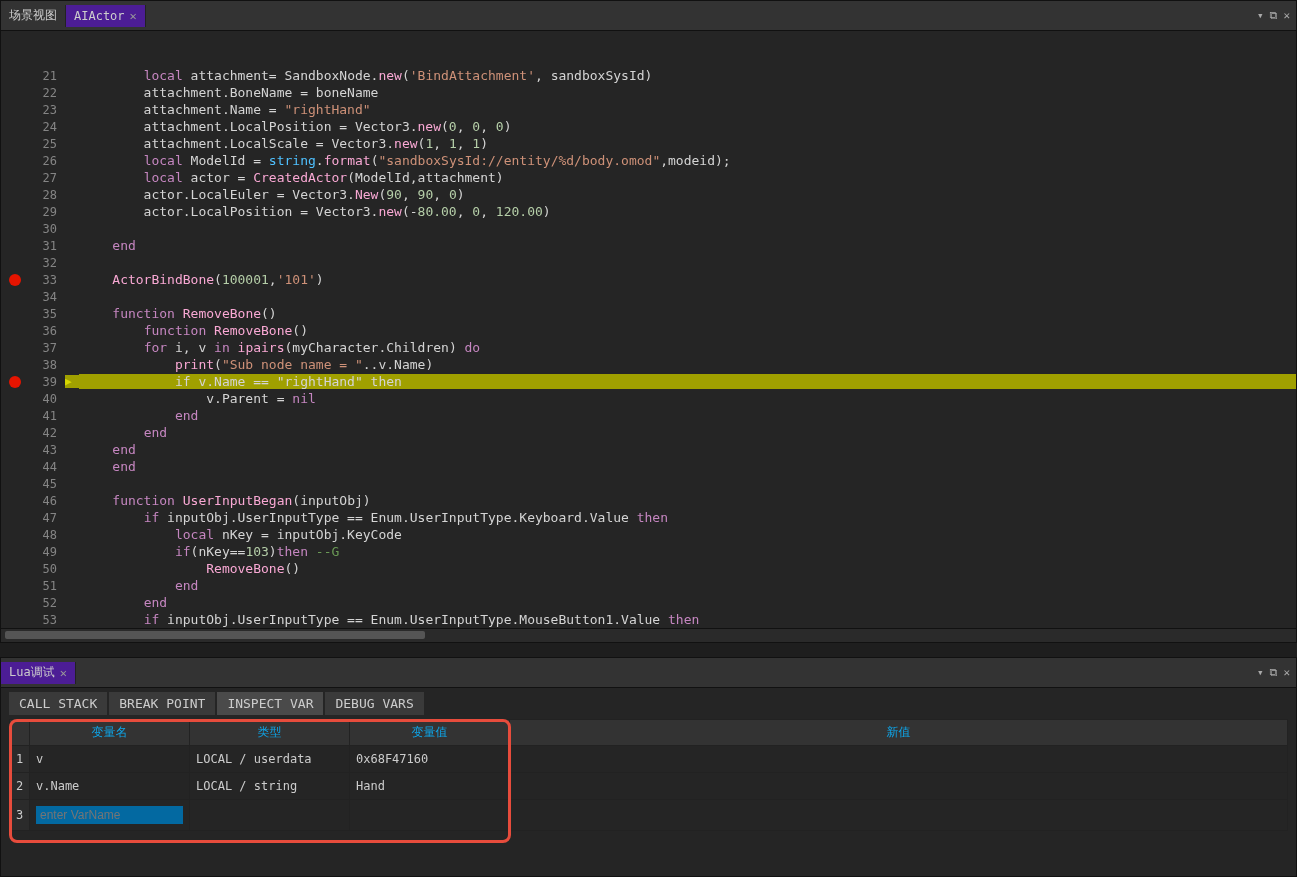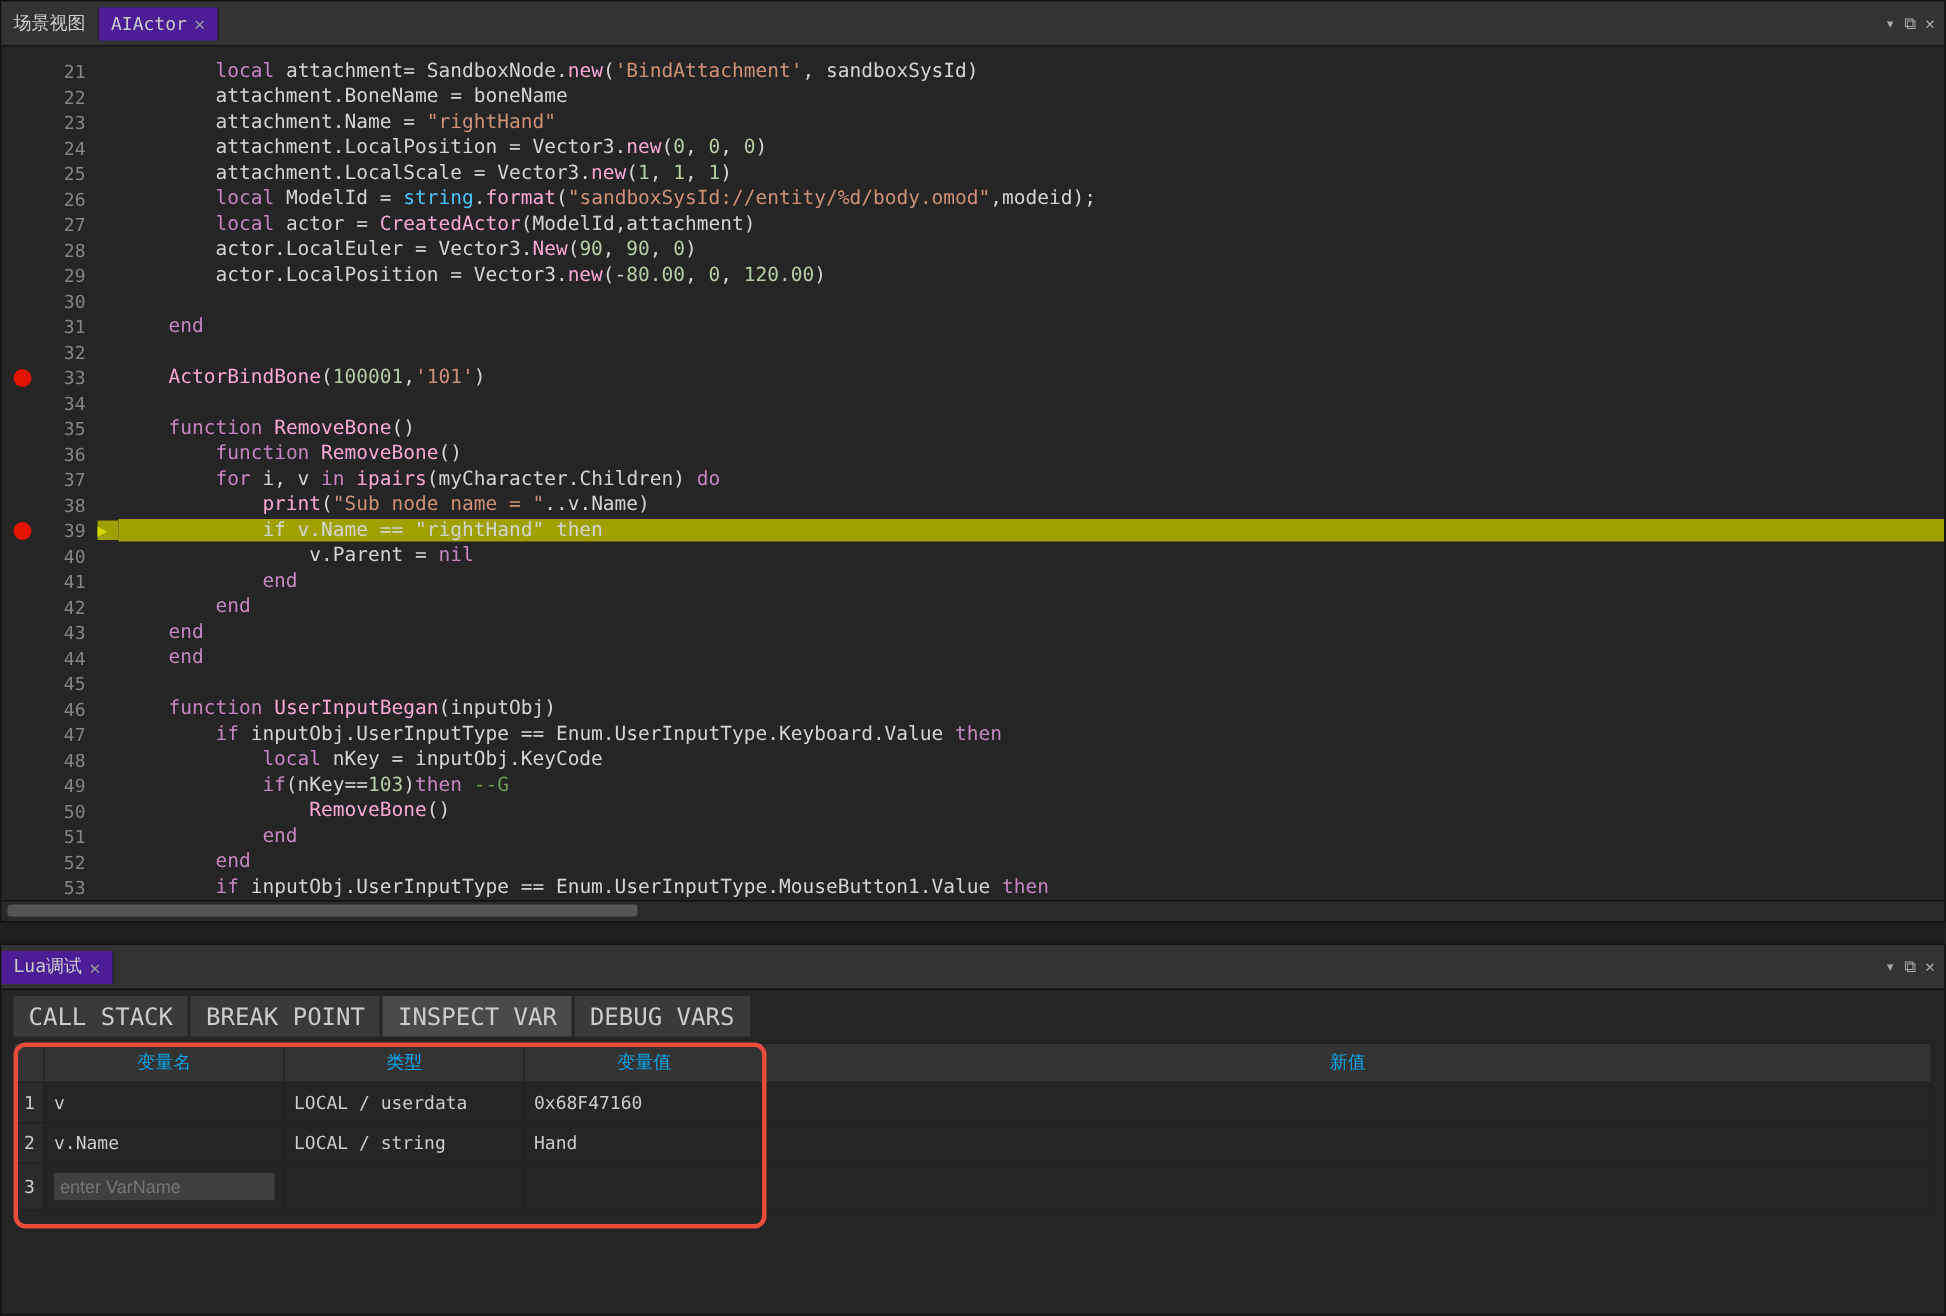"21" .code-wrap { margin-top: none -> 28px }
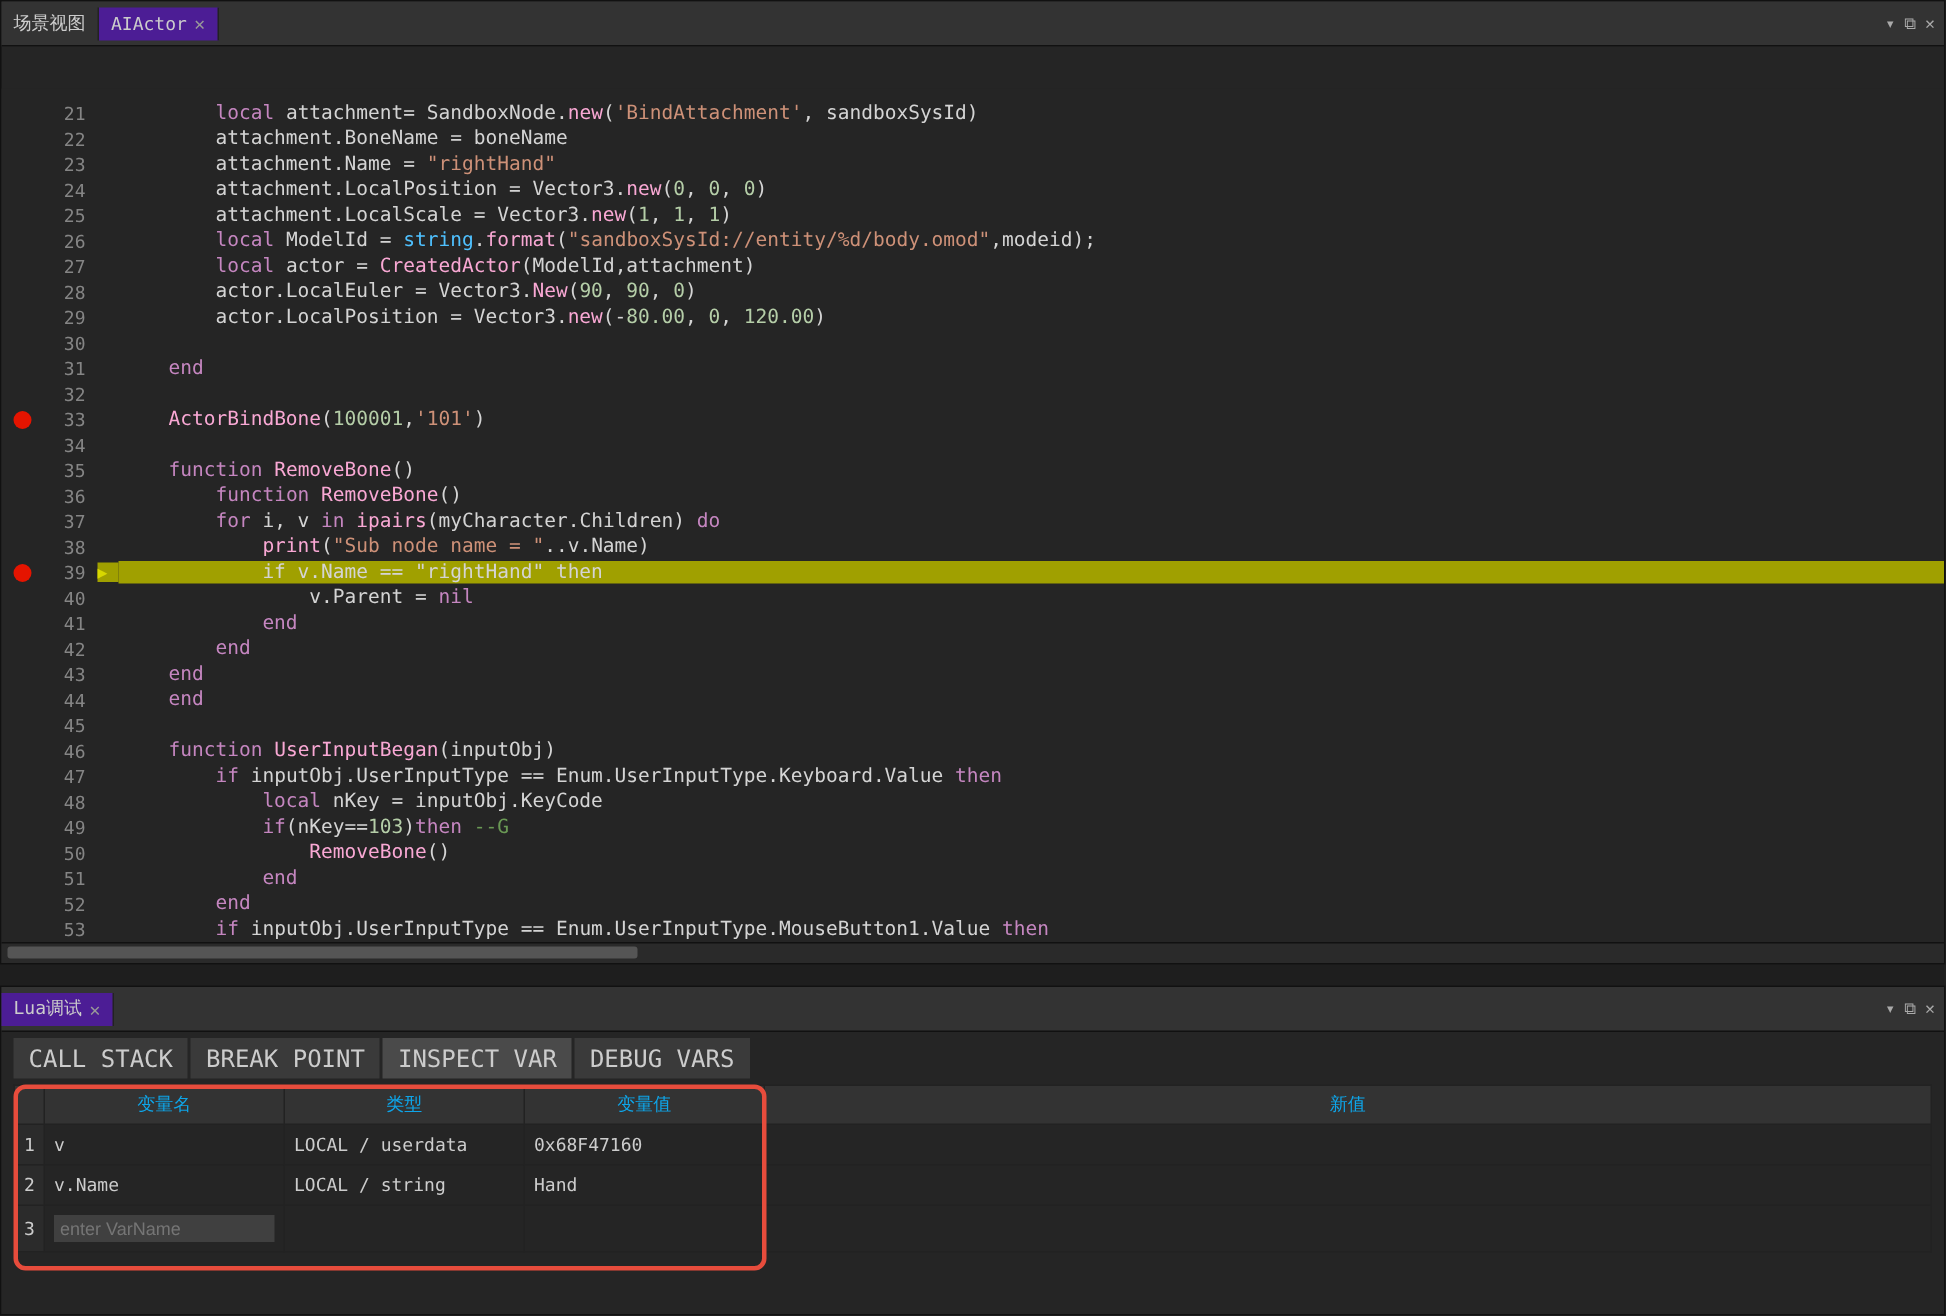"CALL STACK" .dbg-tab { font-size: 16px -> 13px }
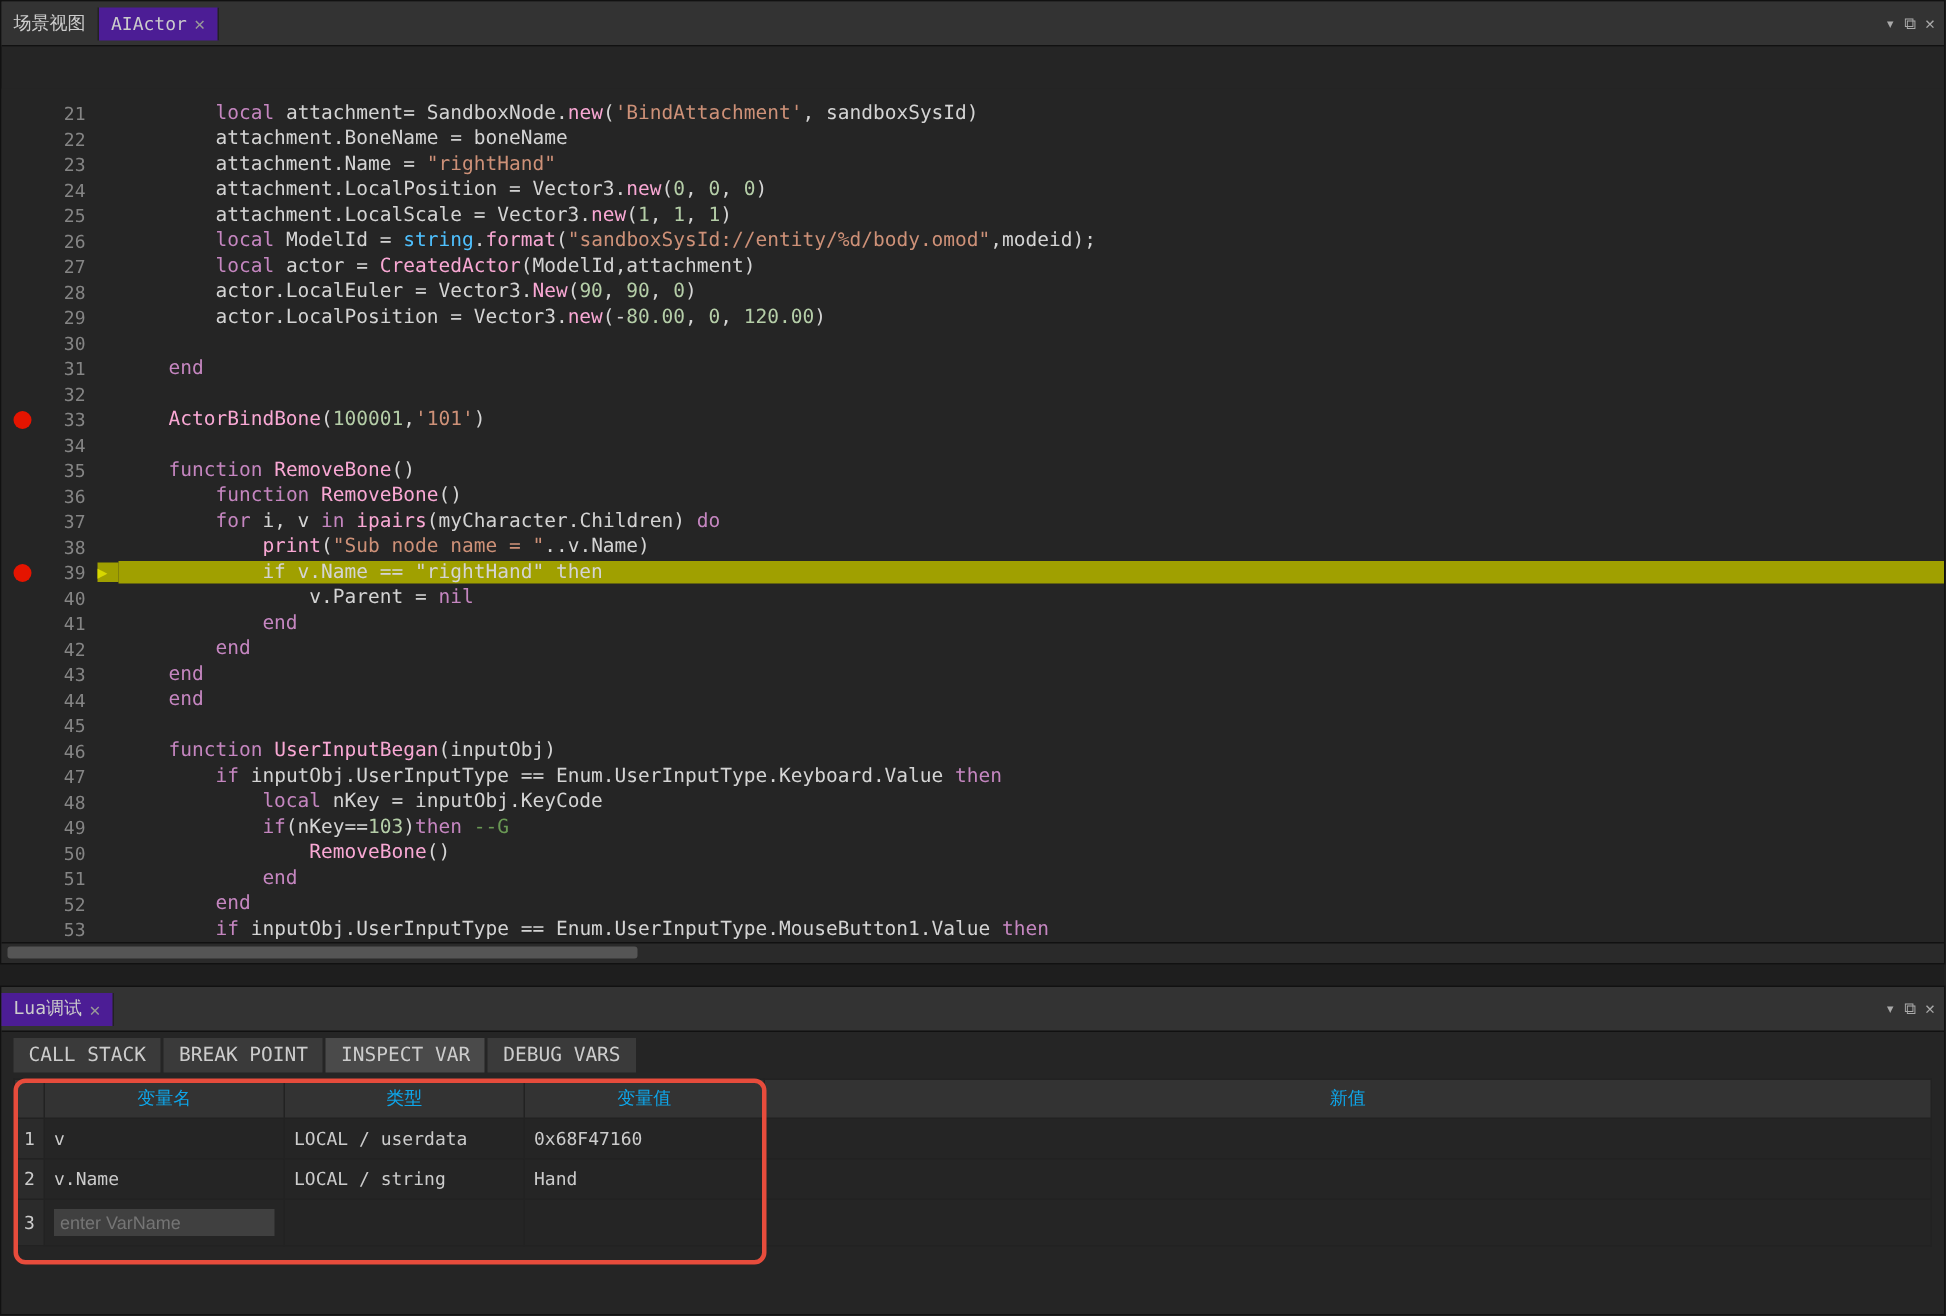"enter VarName" .var-input { background: #404040 -> #0369a1 }
